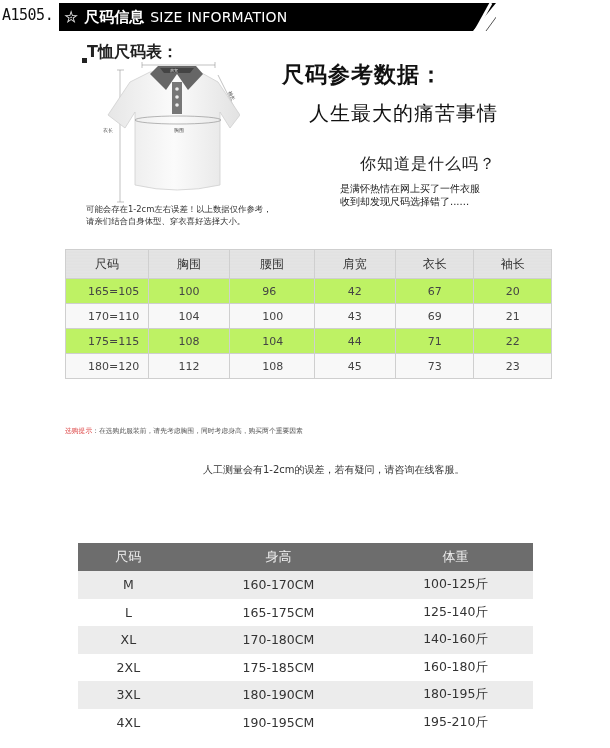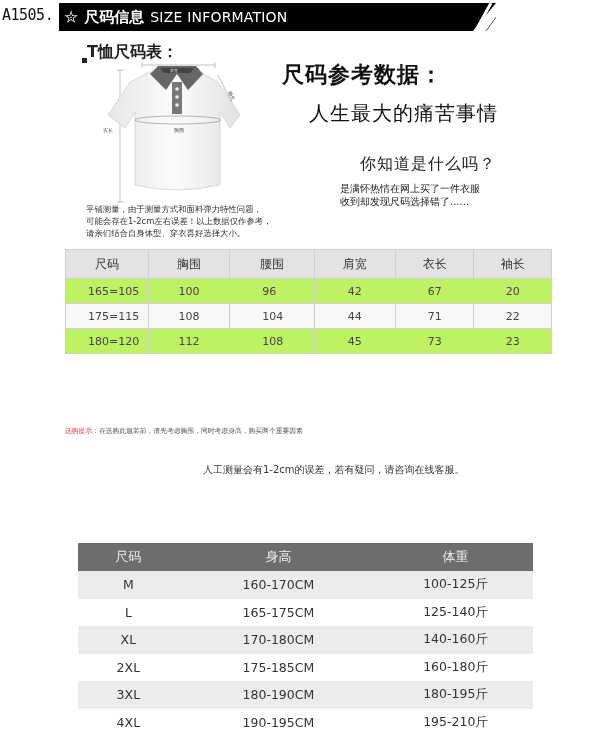"平铺测量，由于测量方式和面料弹力特性问题，" div { html: <div>平铺测量，由于测量方式和面料弹力特性问题，</div> -> none }
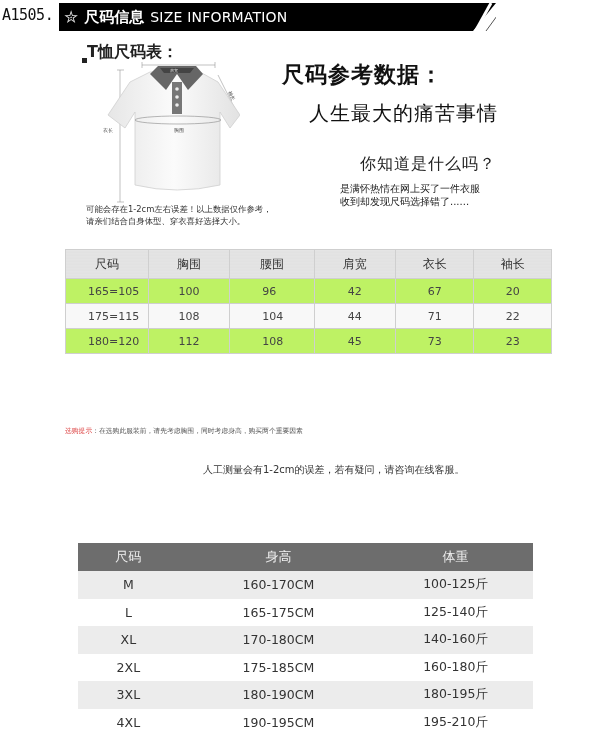"170=110" tr { html: none -> <tr> <td>170=110</td> <td>104</td> <td>100</td> <td>43</td> <td>69</td> <td>21</td> </tr> }
